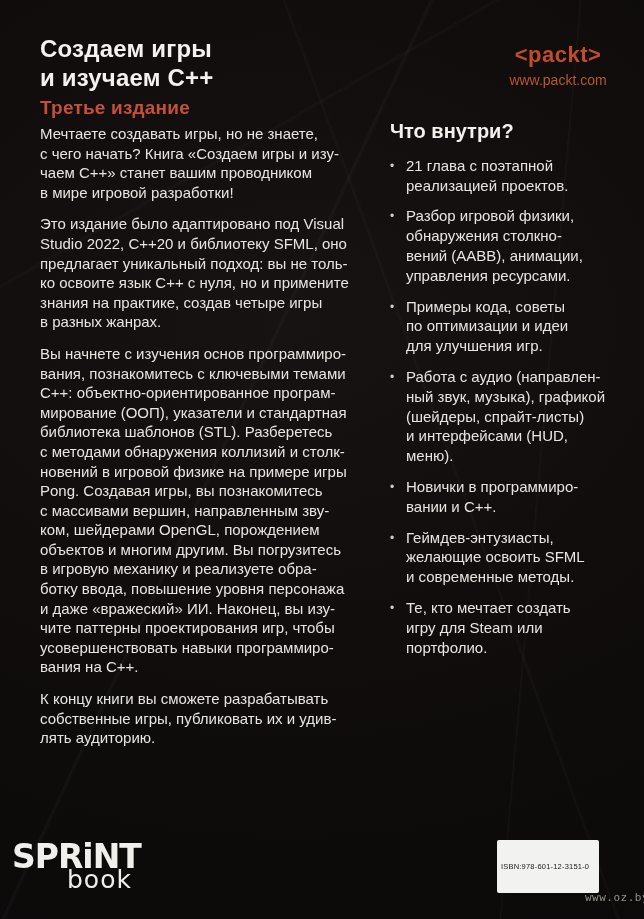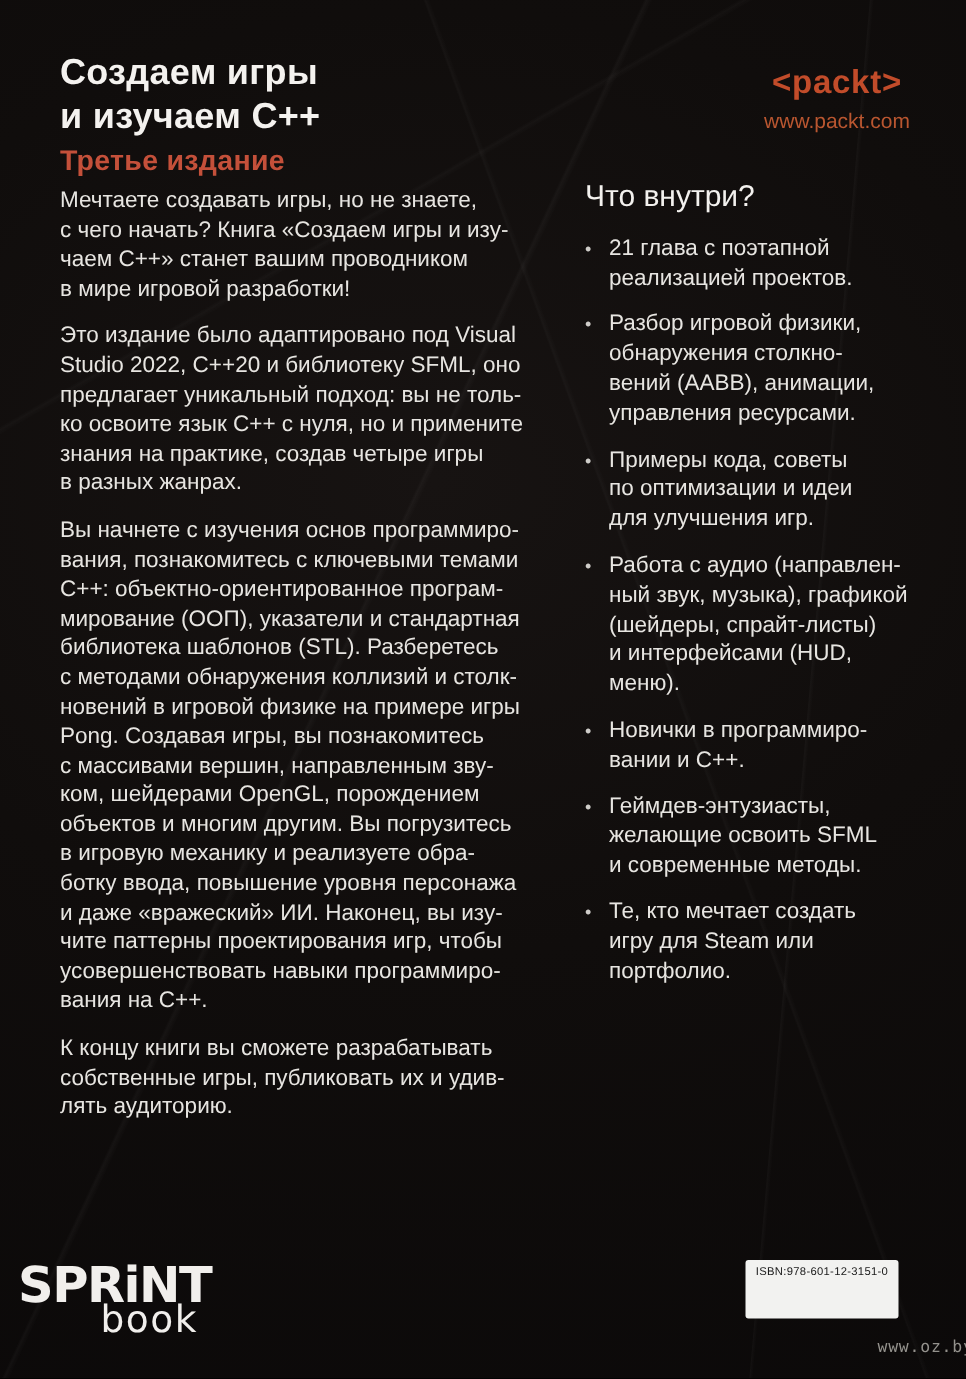"Что внутри?" .section-heading { font-weight: normal -> bold }
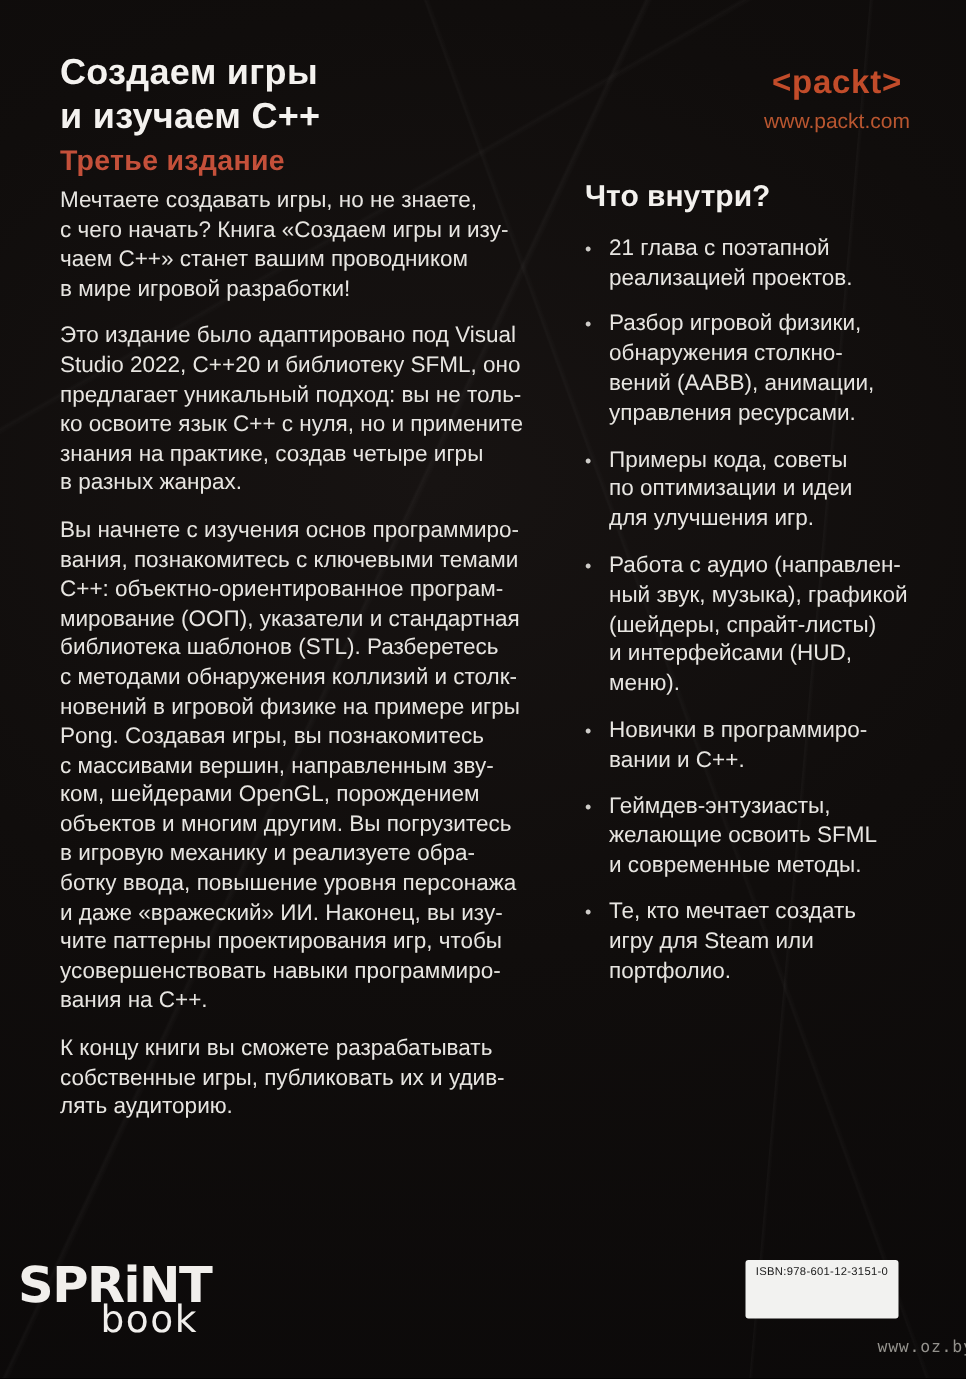"ISBN:978-601-12-3151-0" .barcode { flex-direction: column -> row; height: 39px -> 53px }
